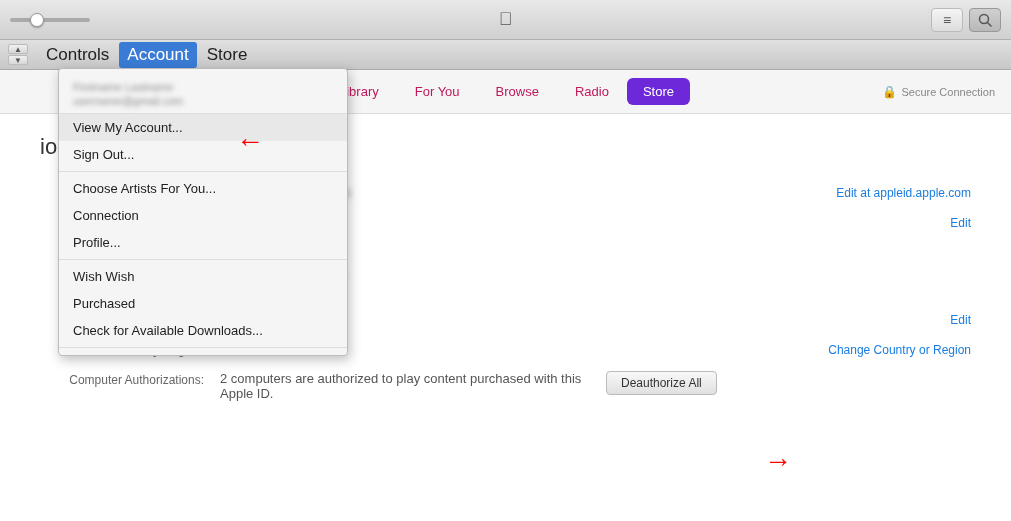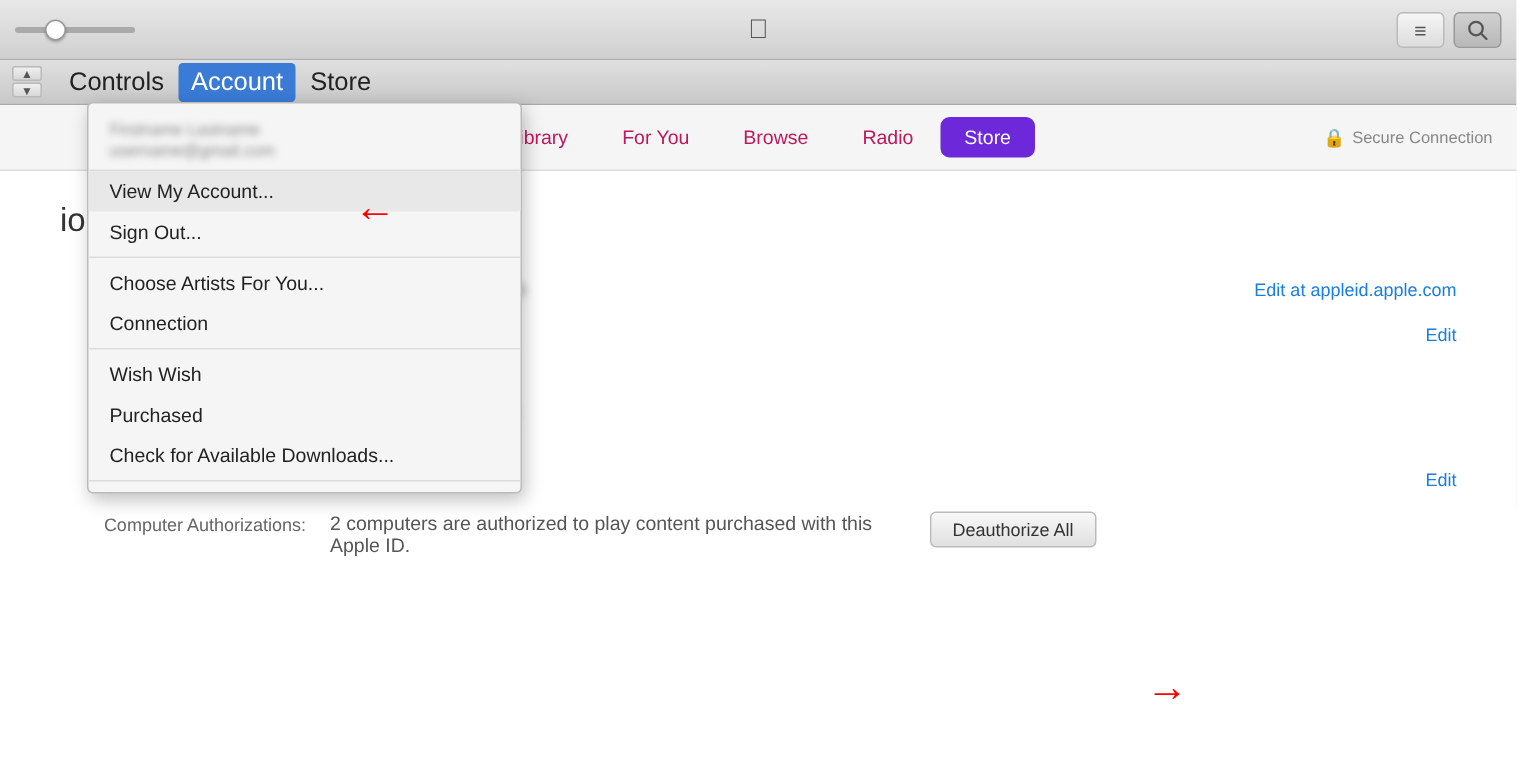"Profile..." div.dd-item { html: none -> <div>Profile...</div> }
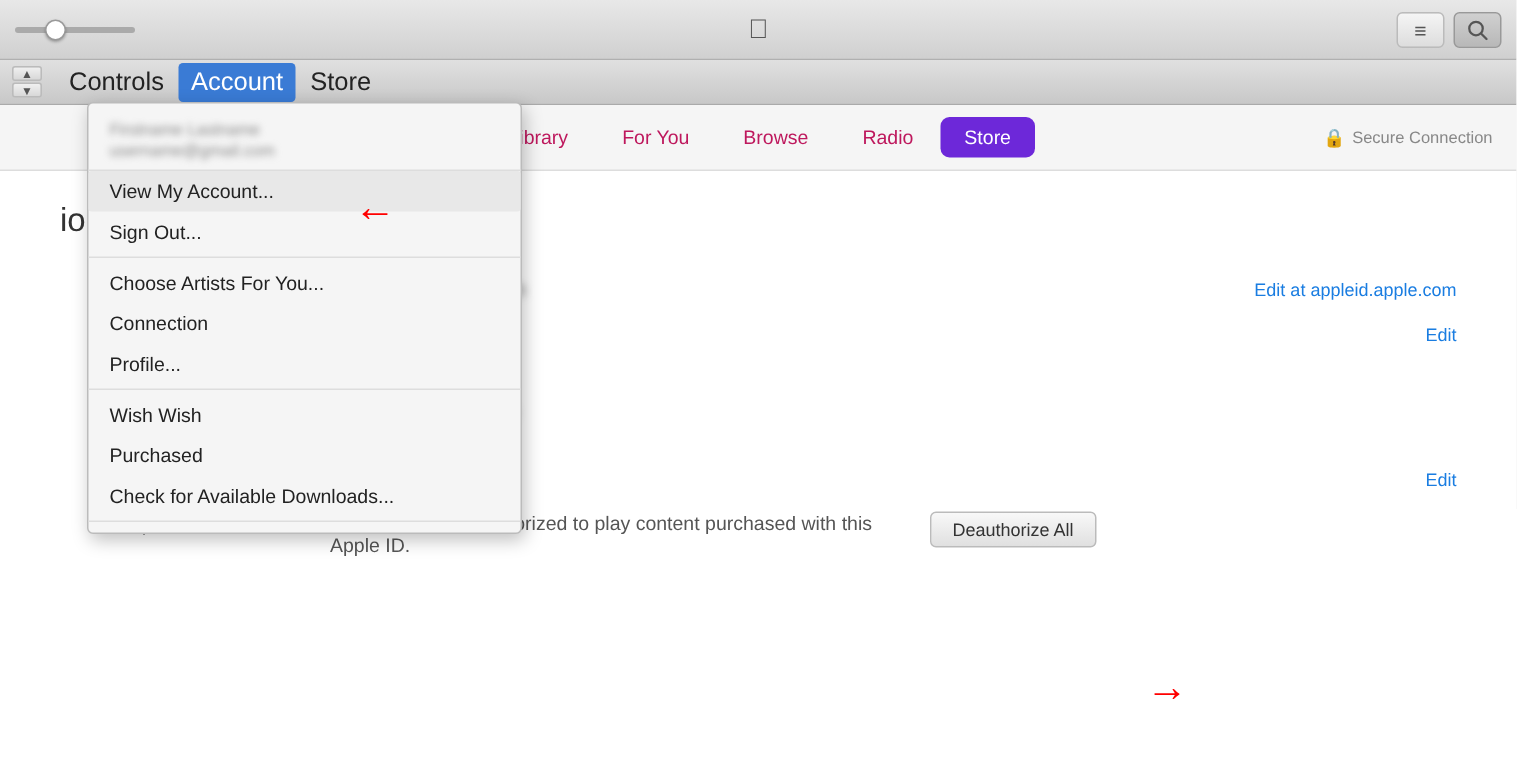"Change Country or Region" div.info-row { html: none -> <div> <div>Country/Region:</div> <div>United States</div> <div>Change Country or Region</div> </div> }
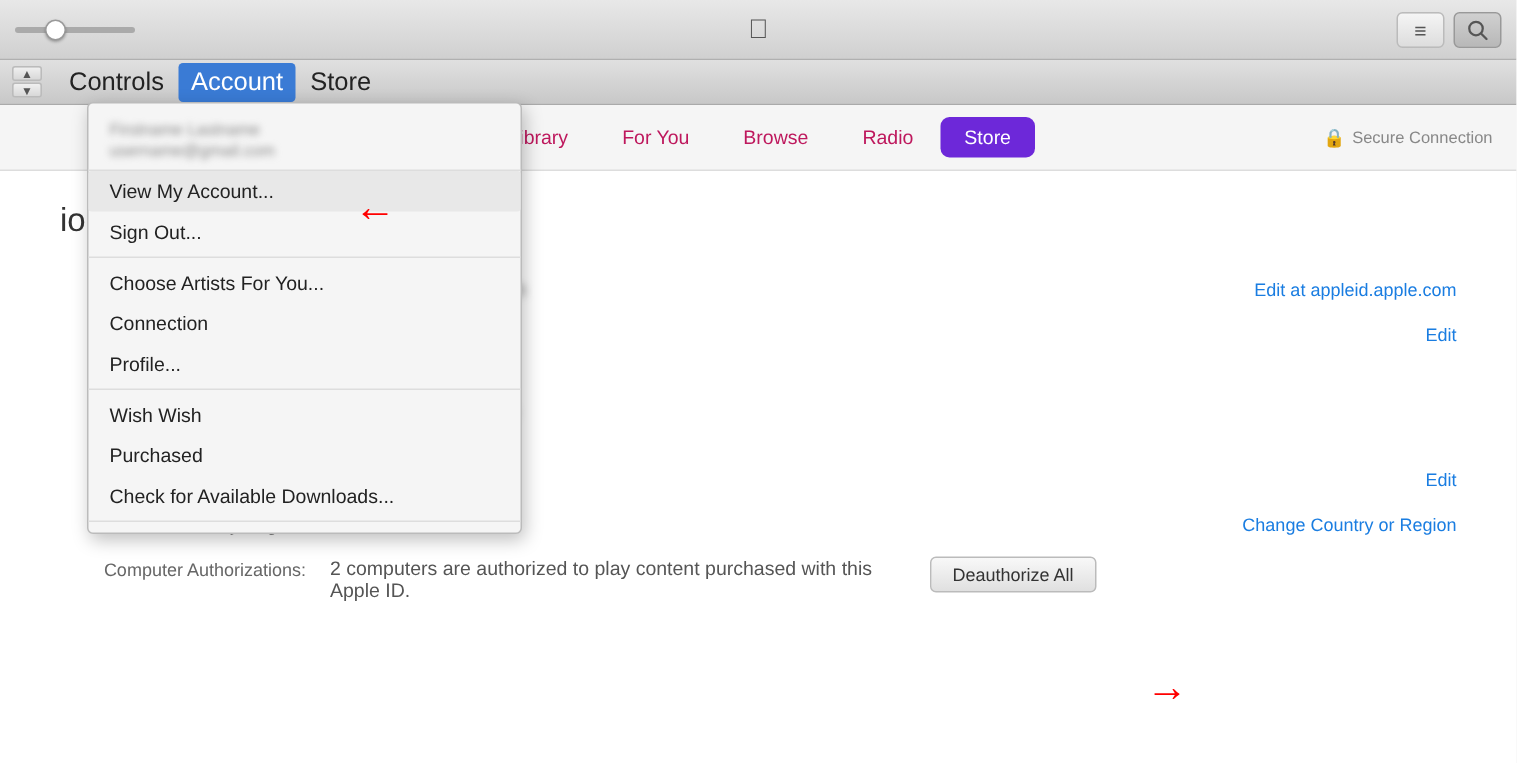"Deauthorize All" div { margin-left: 20px -> 6px }
